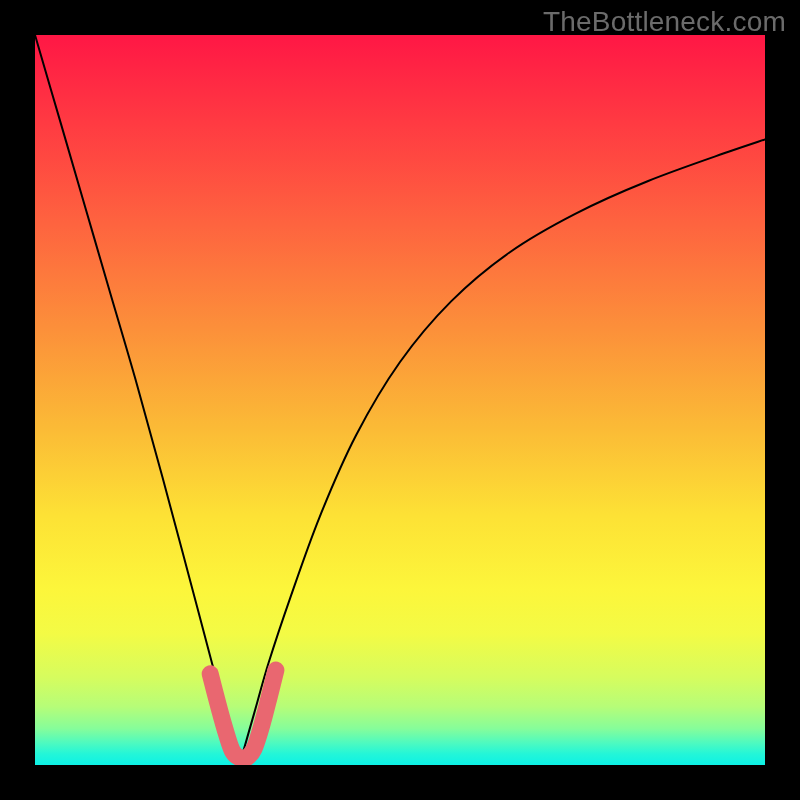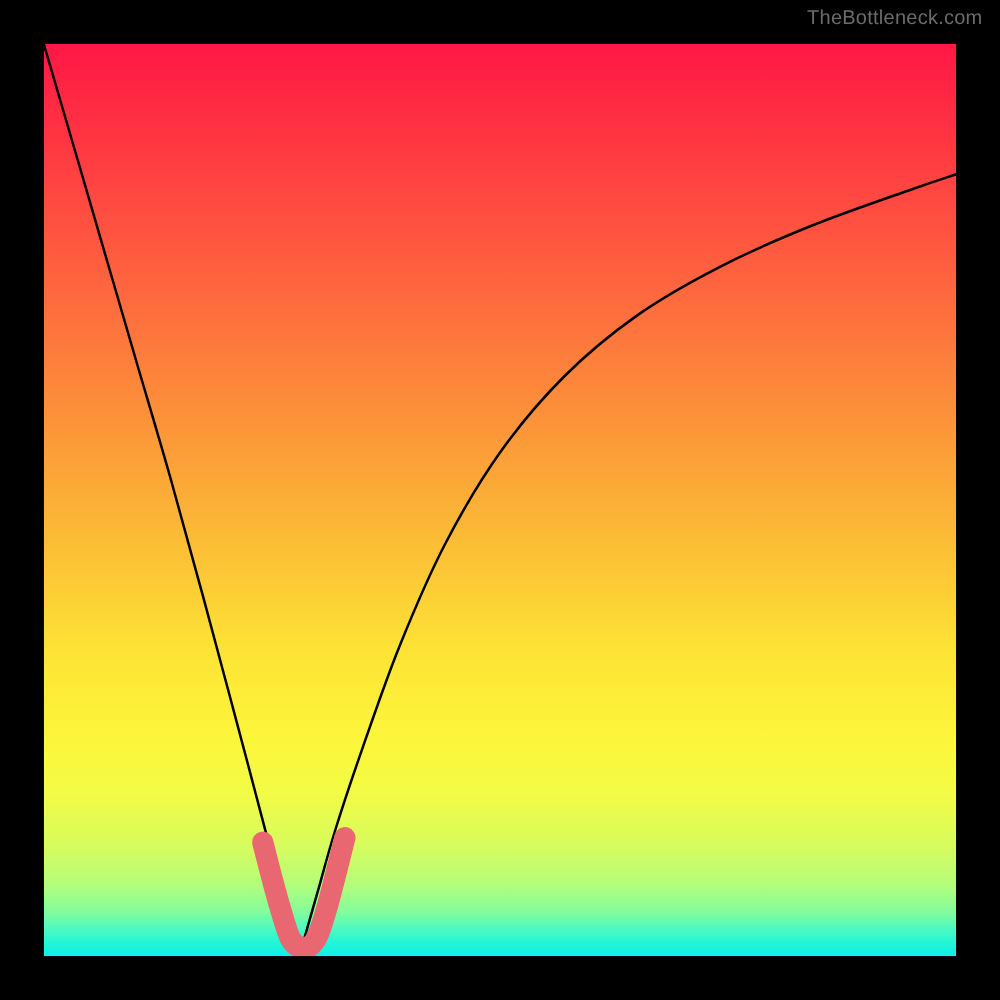"TheBottleneck.com" .watermark { font-size: 16px -> 28px }
